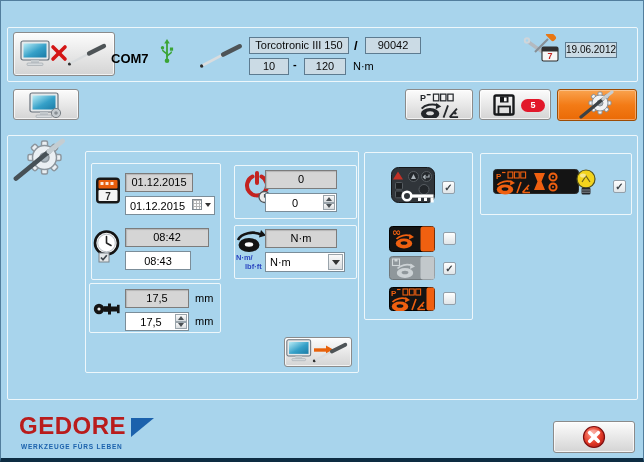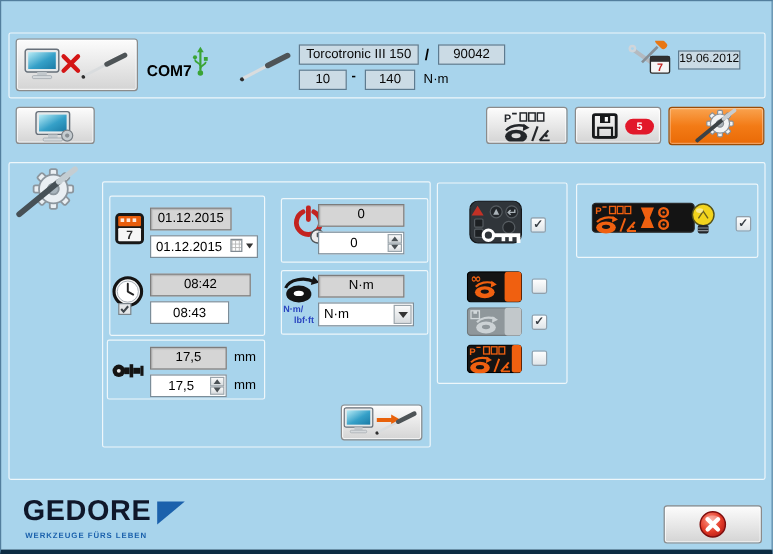"COM7" div.lbl { text-align: center -> none }
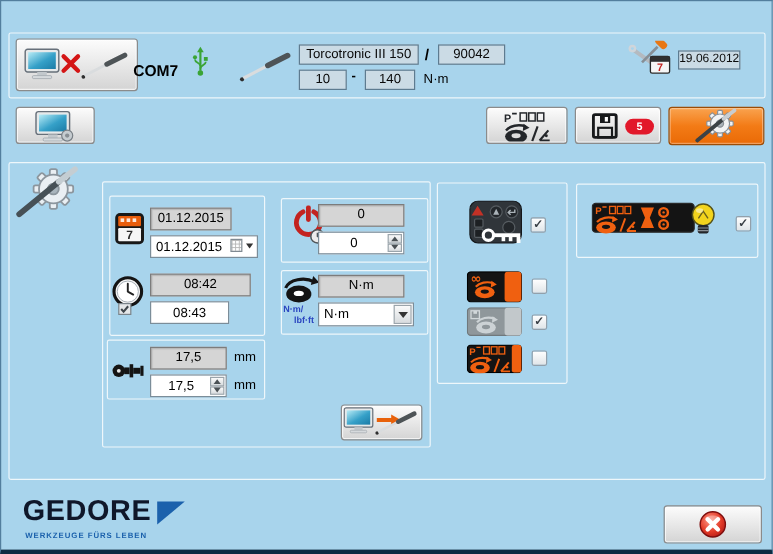"140" div.tfield { text: 140 -> 120 }
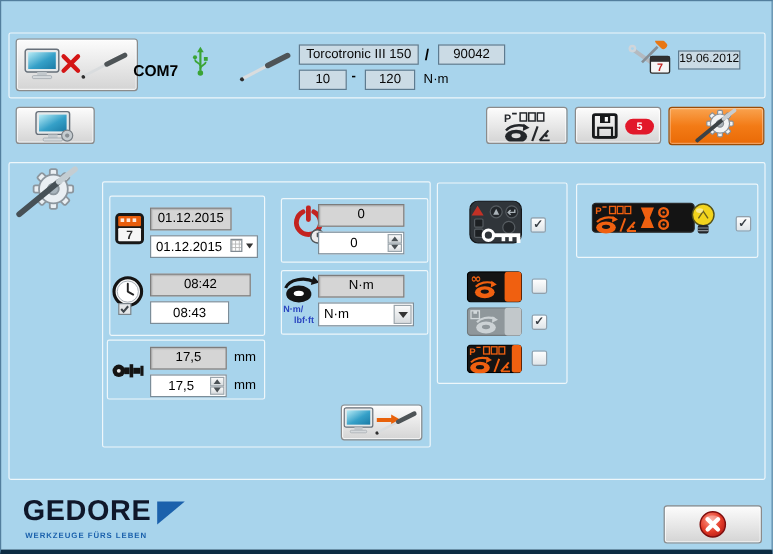"GEDORE" .brand { color: #0f172a -> #b91c1c }
